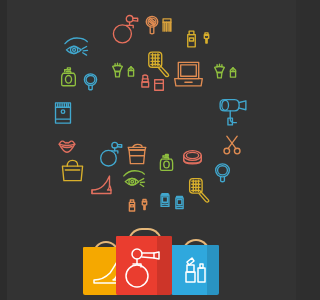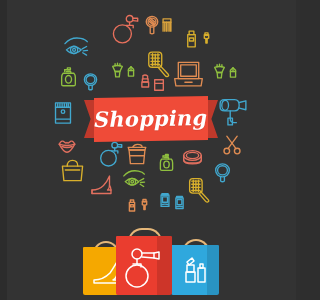"Shopping" div { html: <div> <div></div> <div></div> <div> <span>Shopping</span> </div> </div> -> none }
